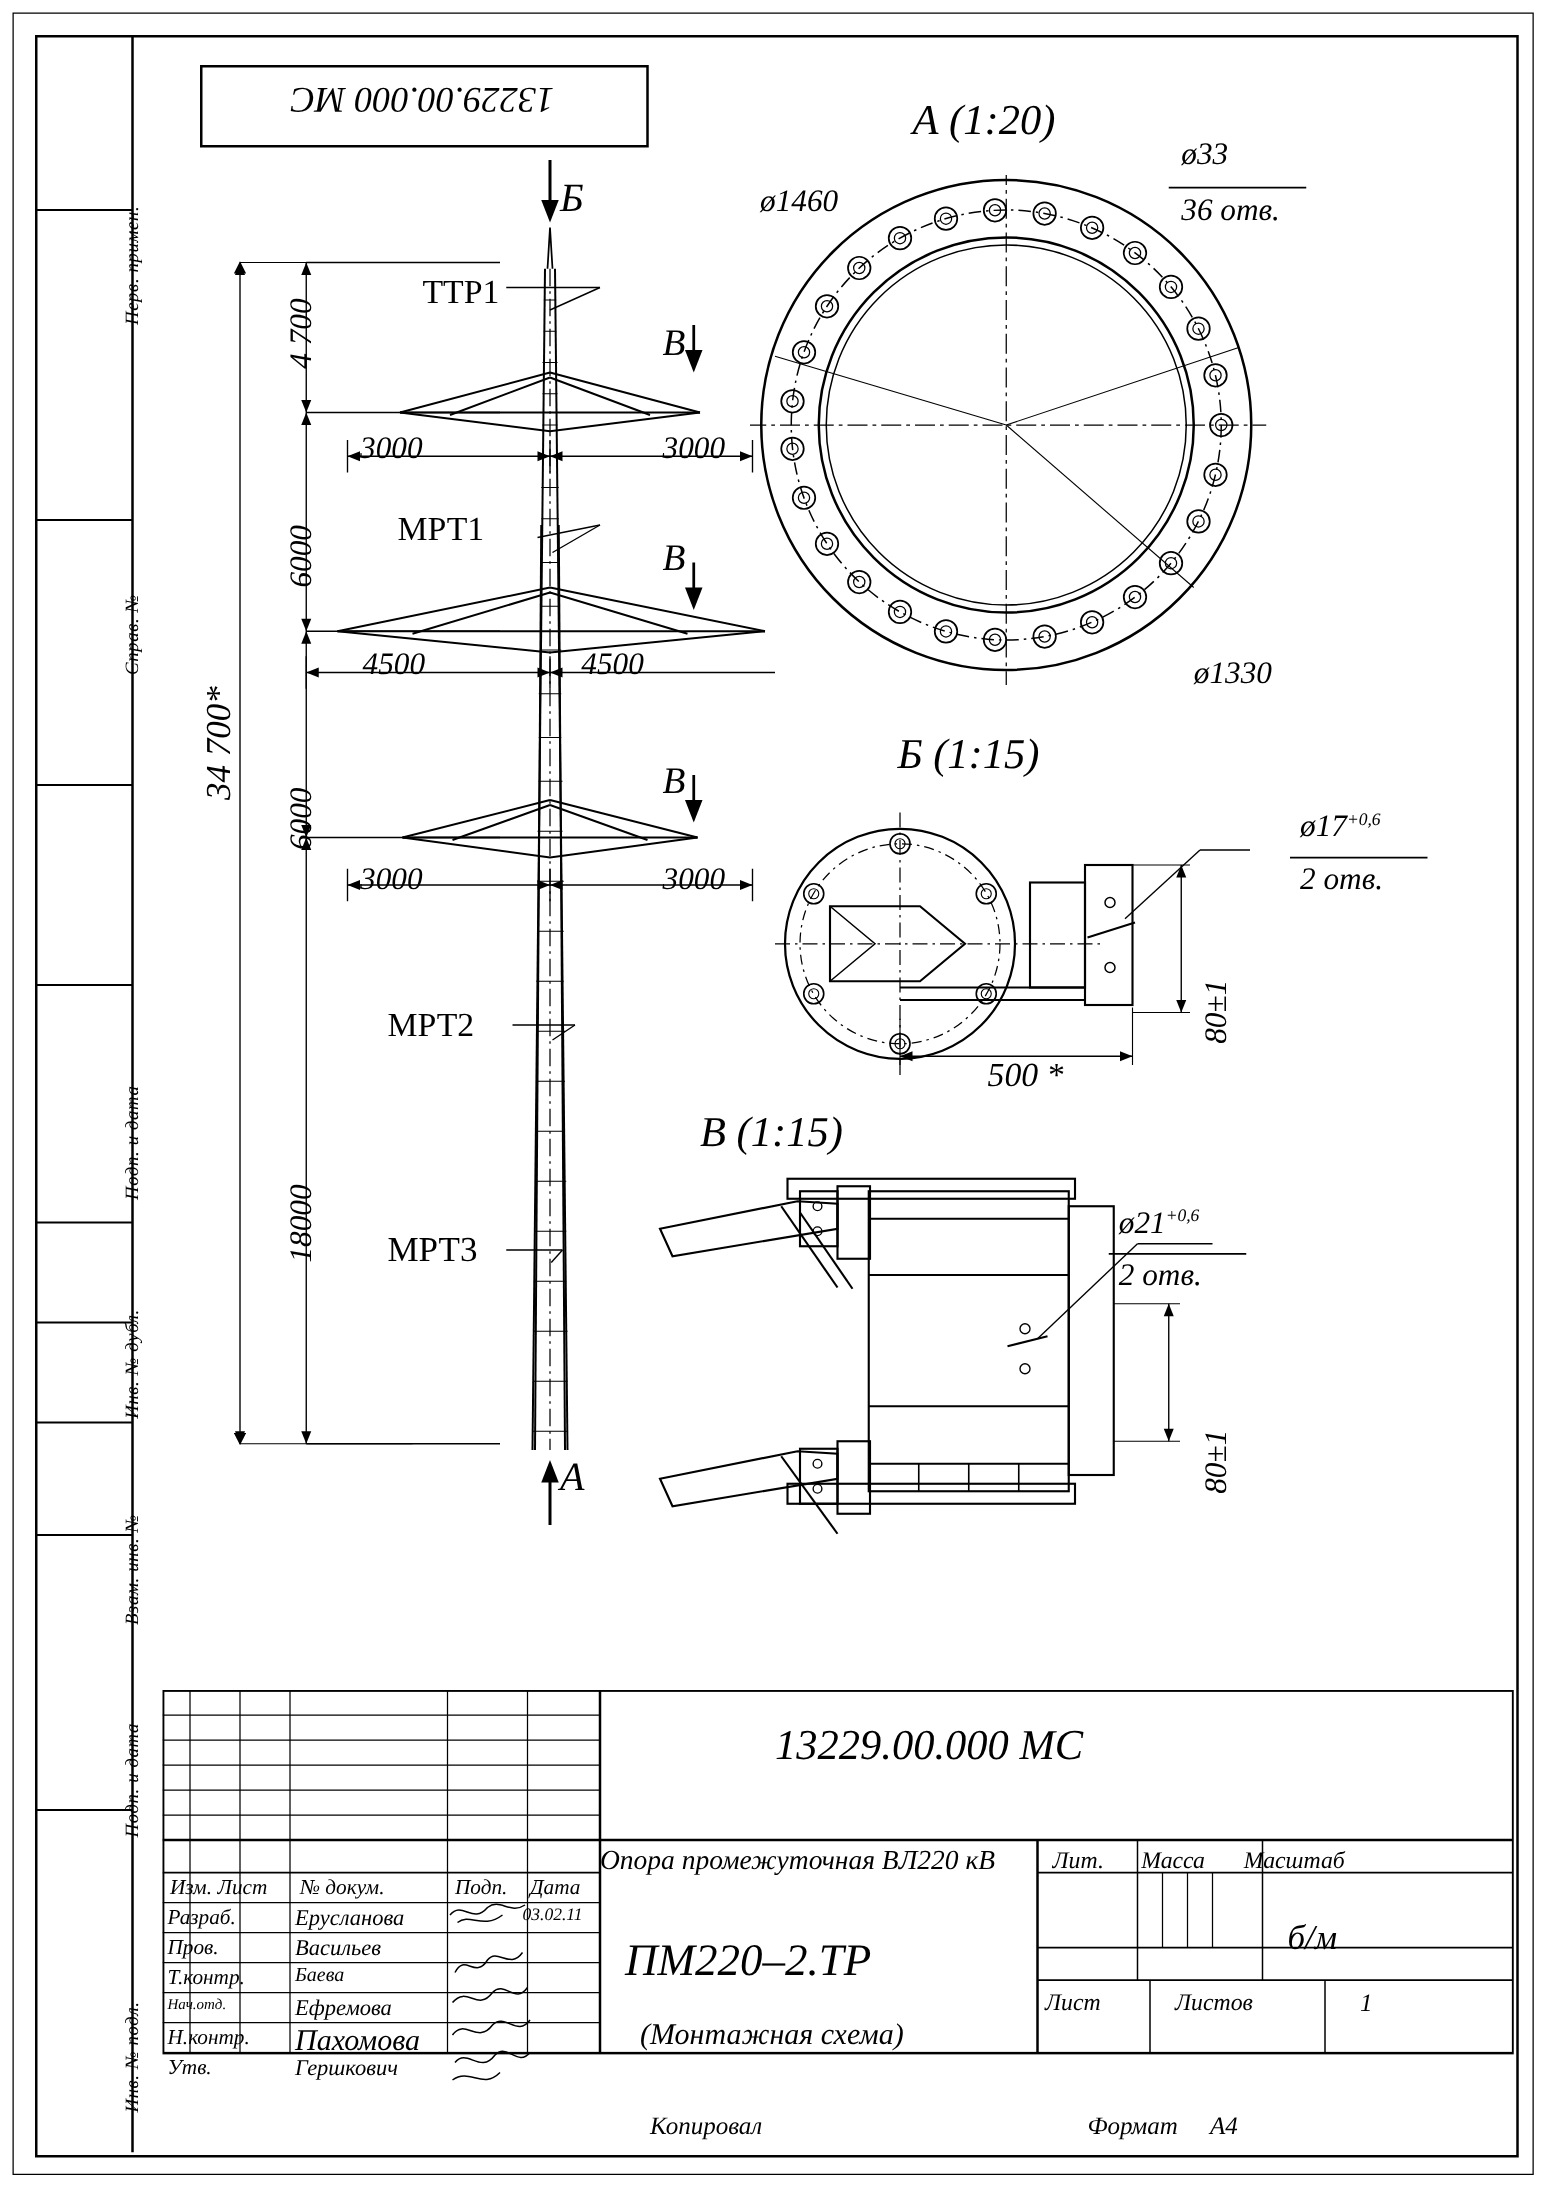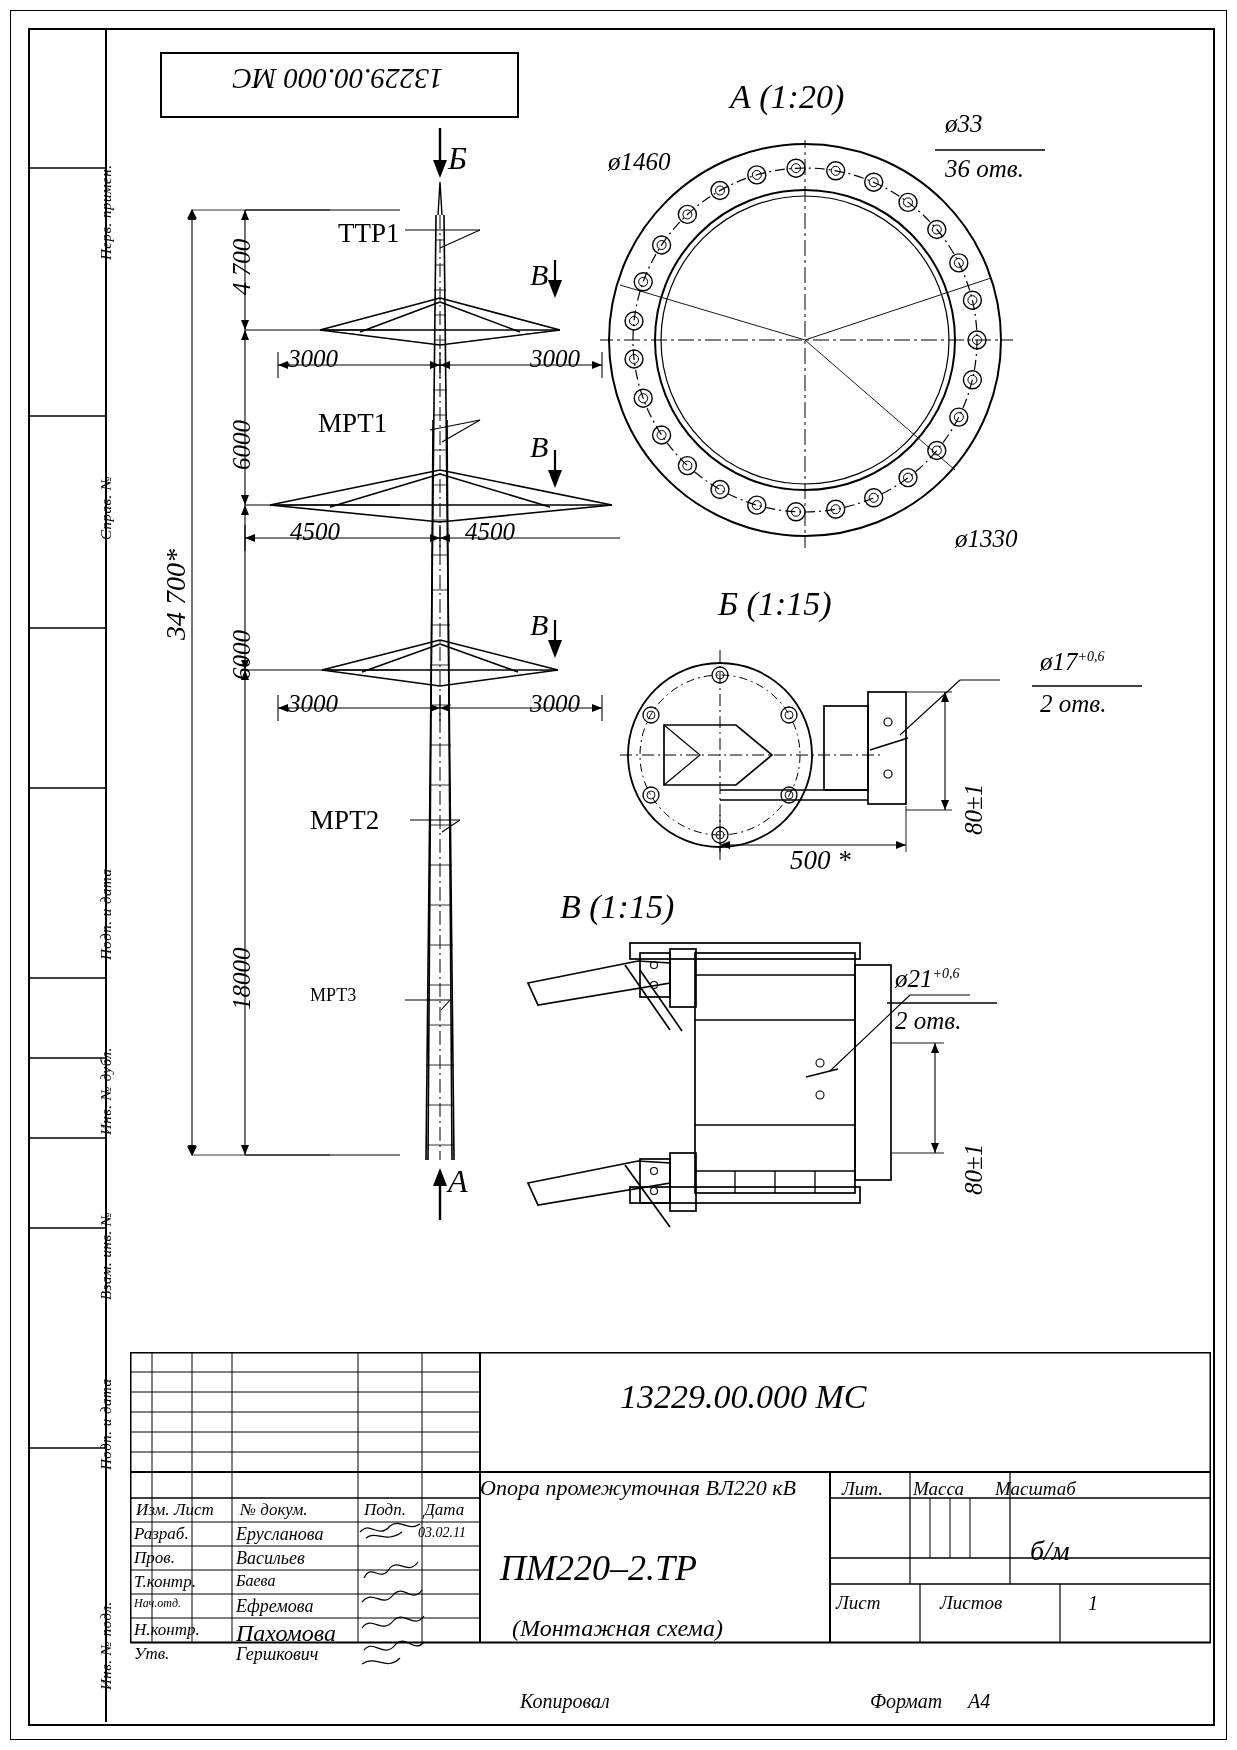"МРТ3" div.txt { font-size: 18px -> 28px }
